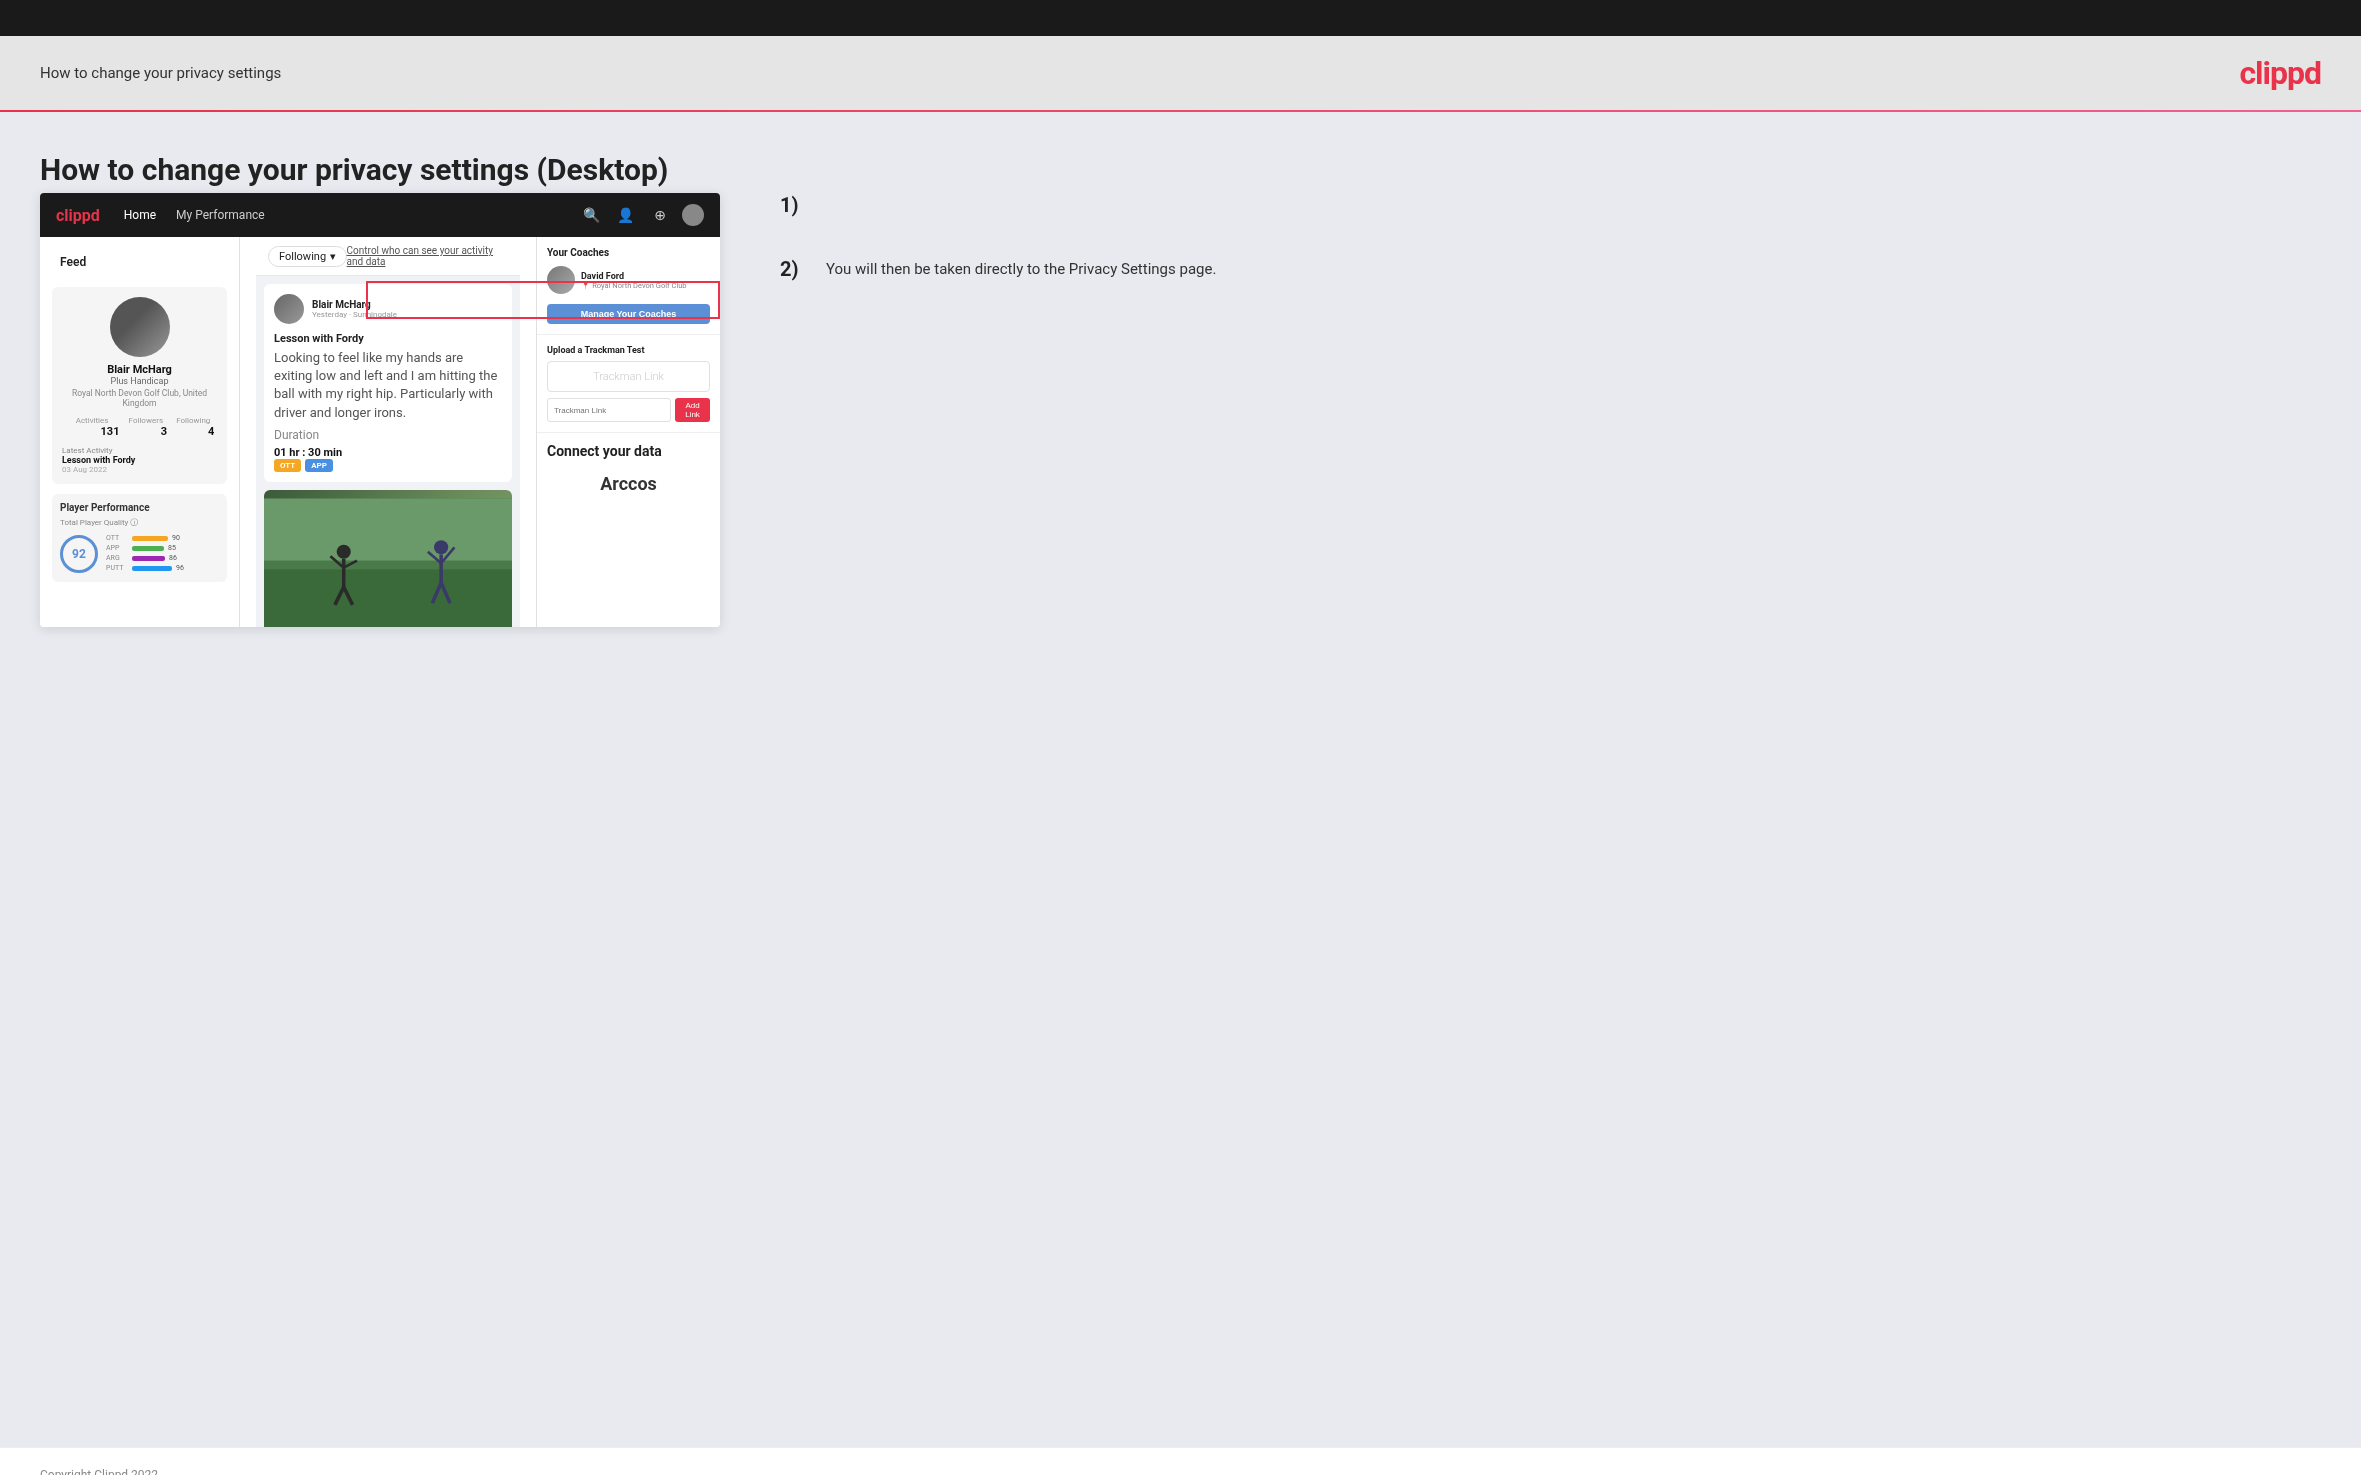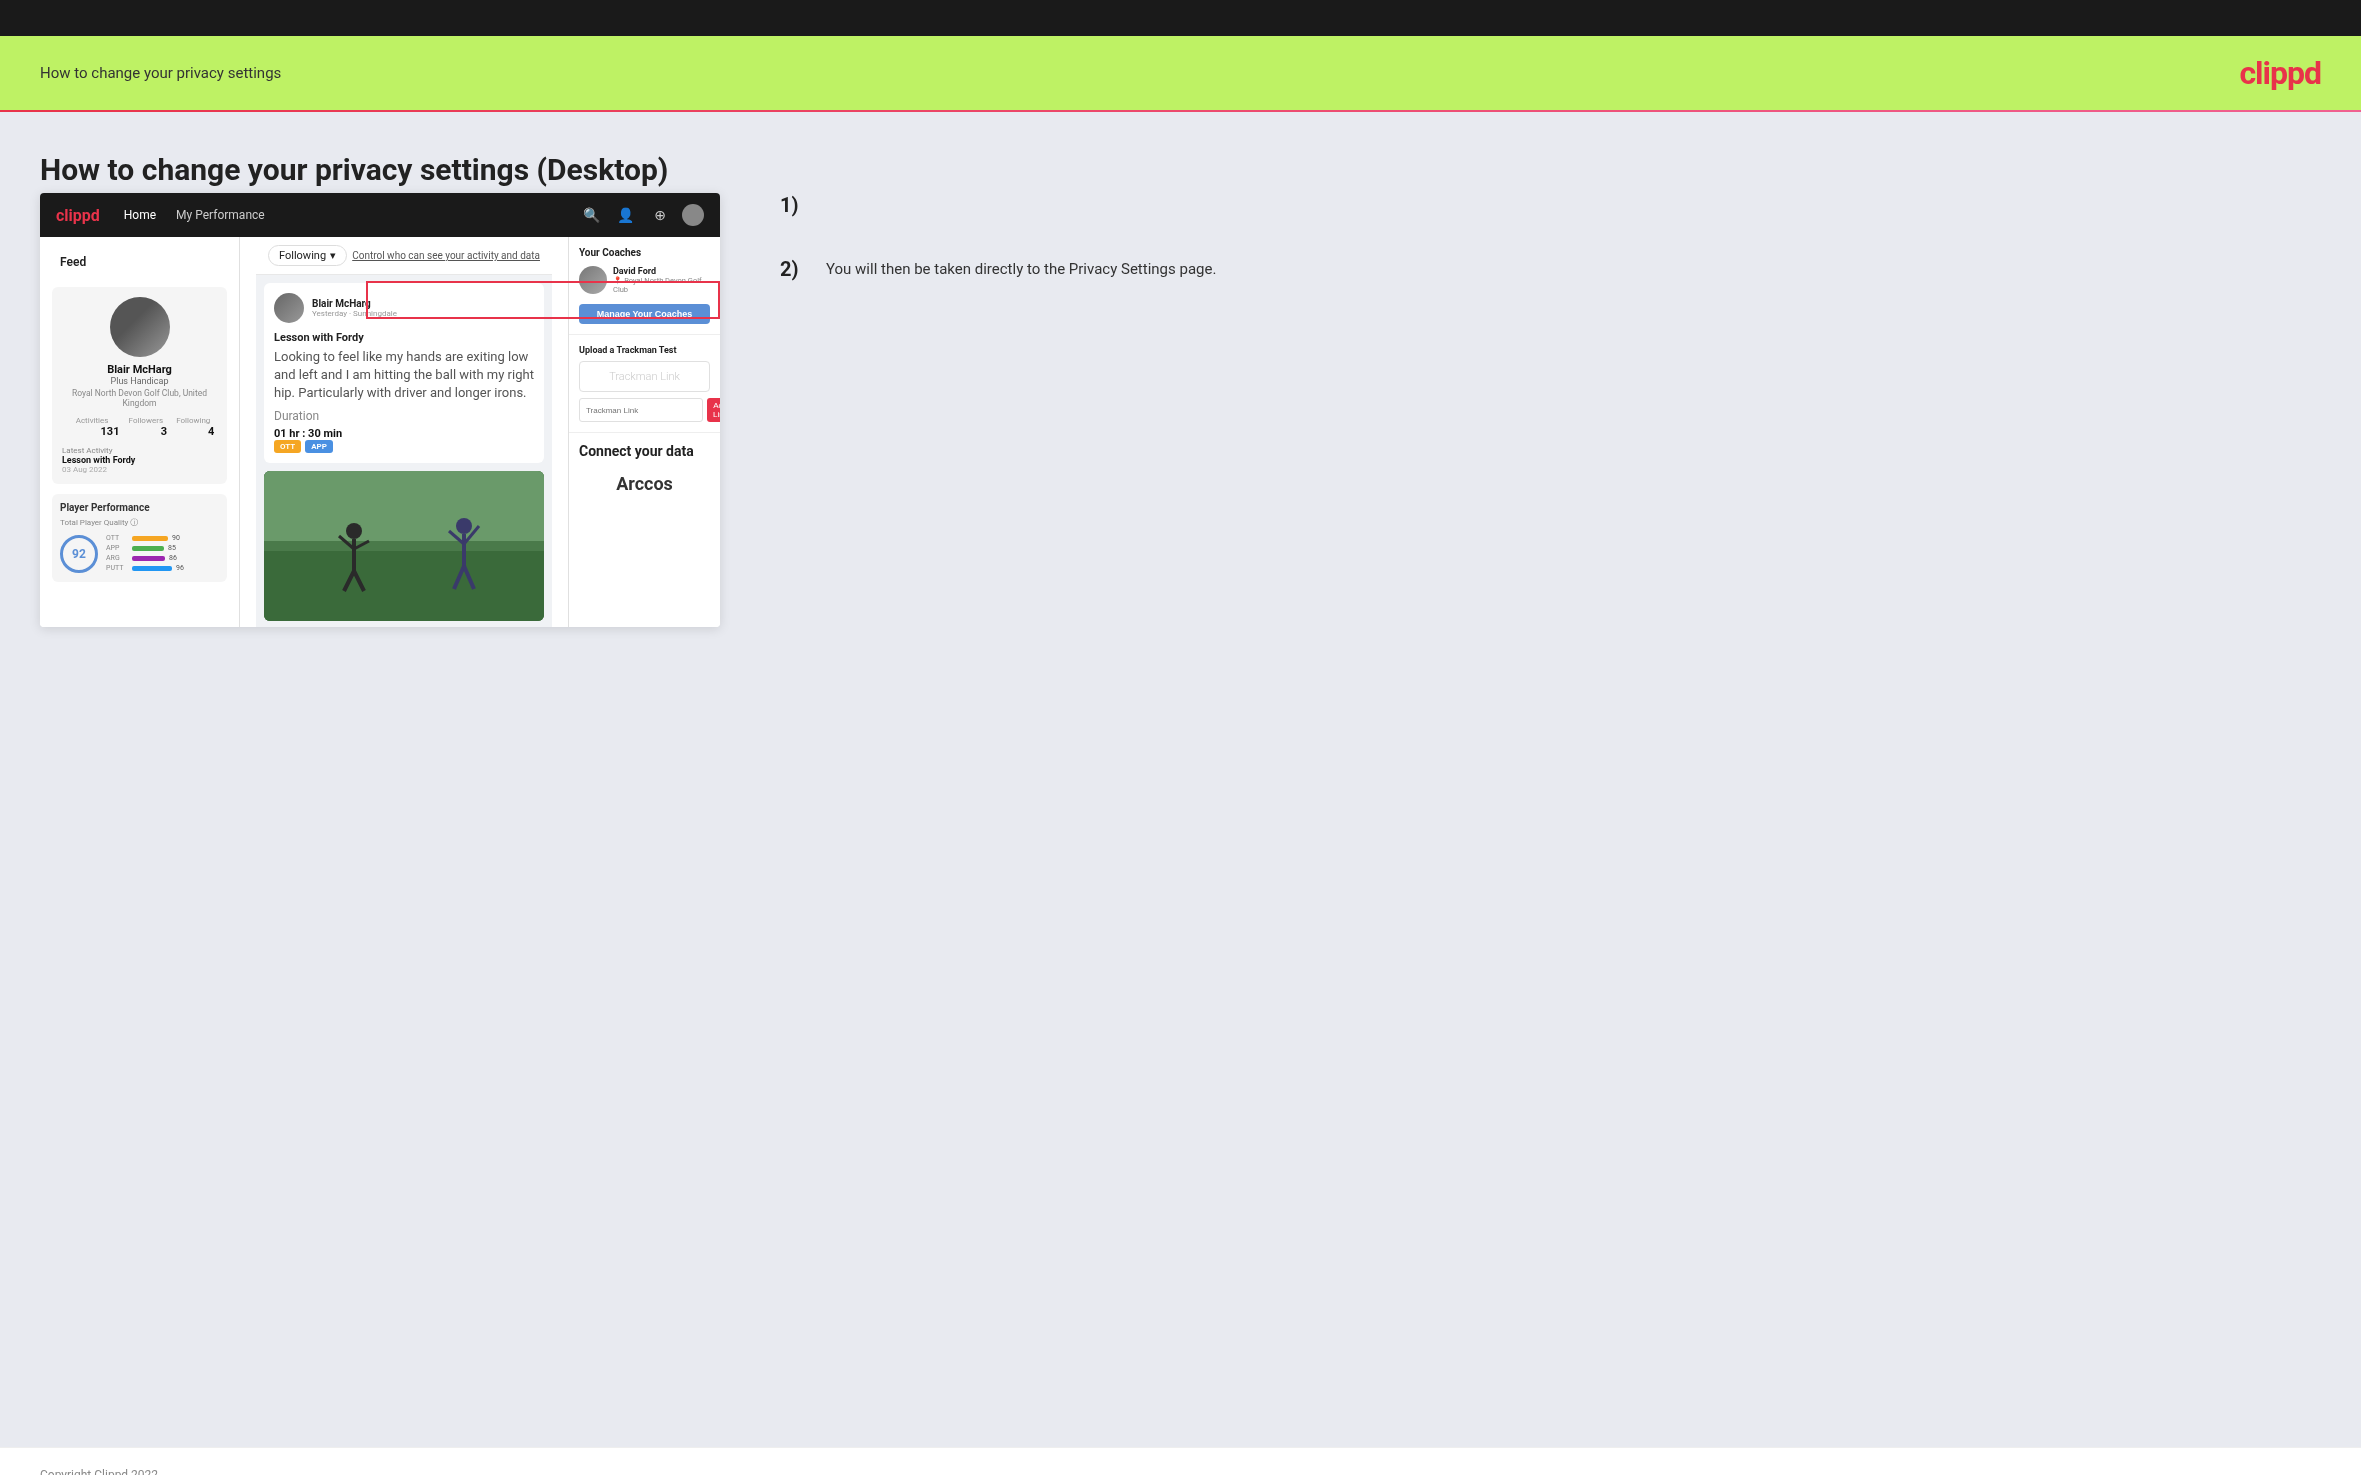"How to change your privacy settings" .header { background: #bef264 -> #e5e5e5 }
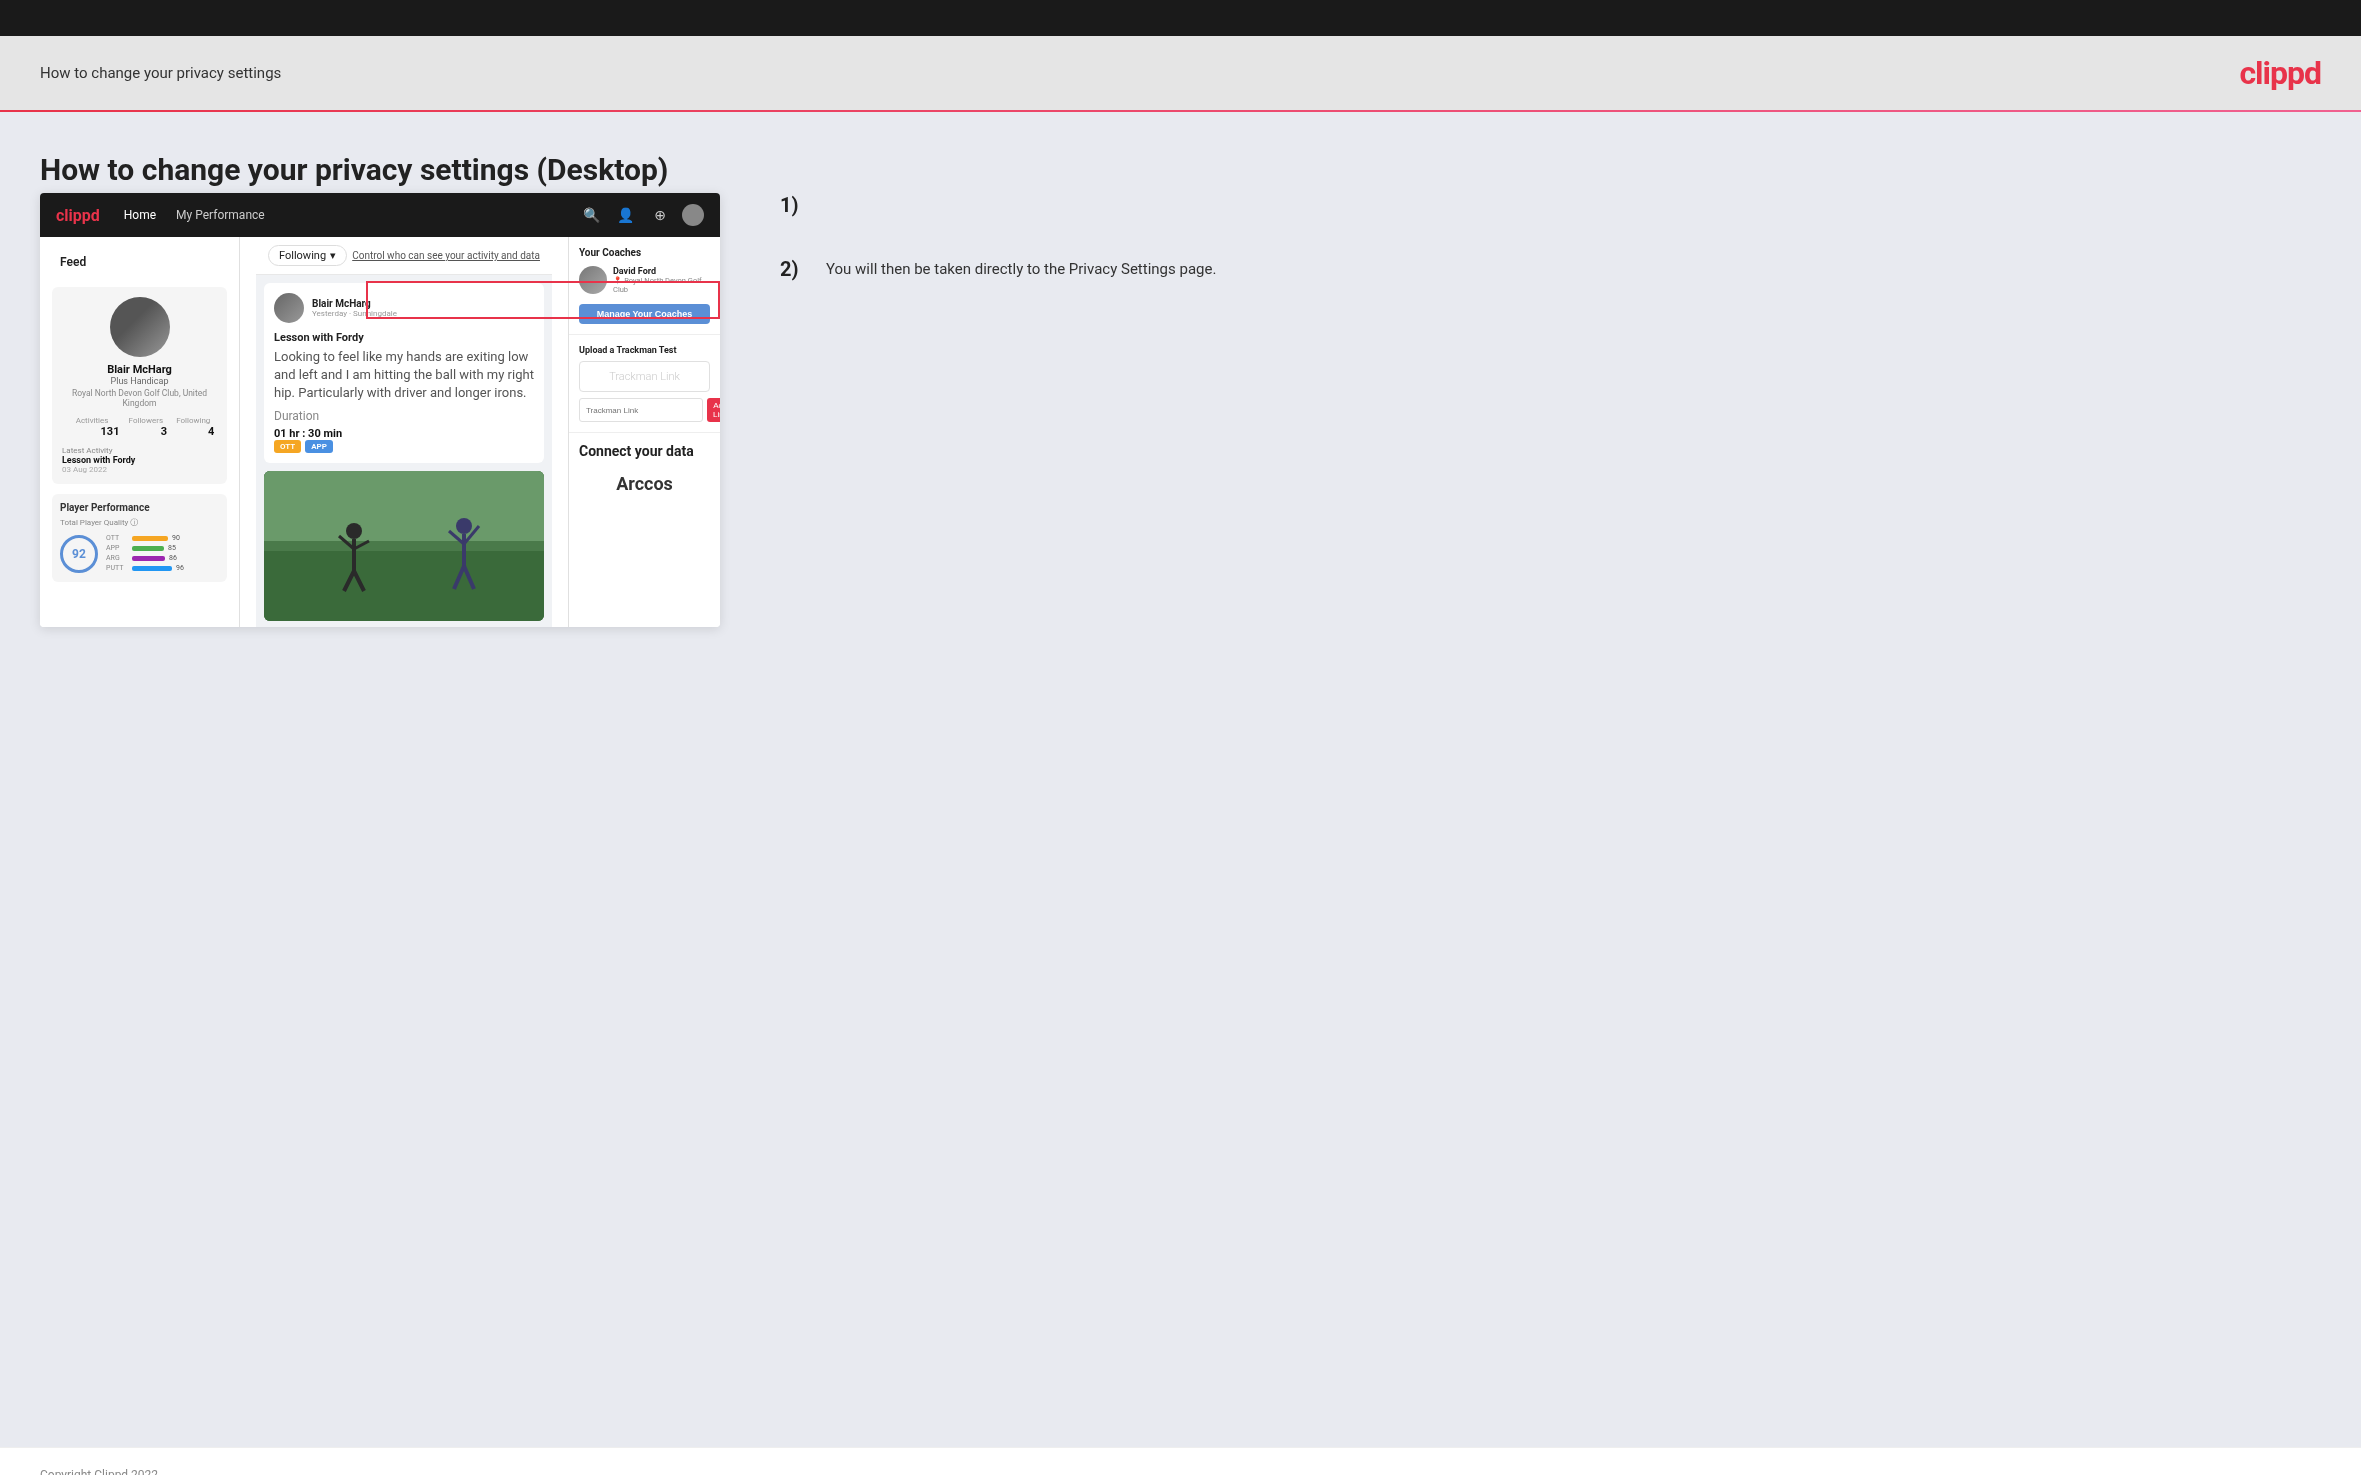"Your Coaches" .app-right-panel { width: 152px -> 184px }
